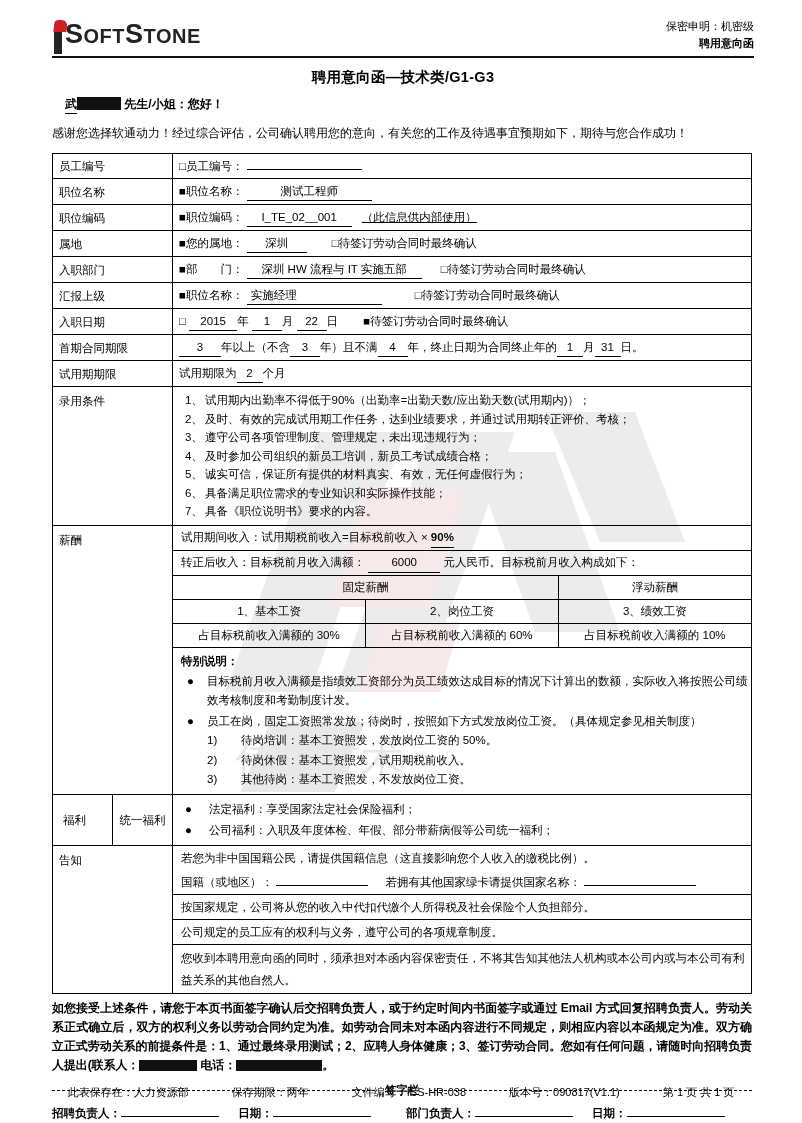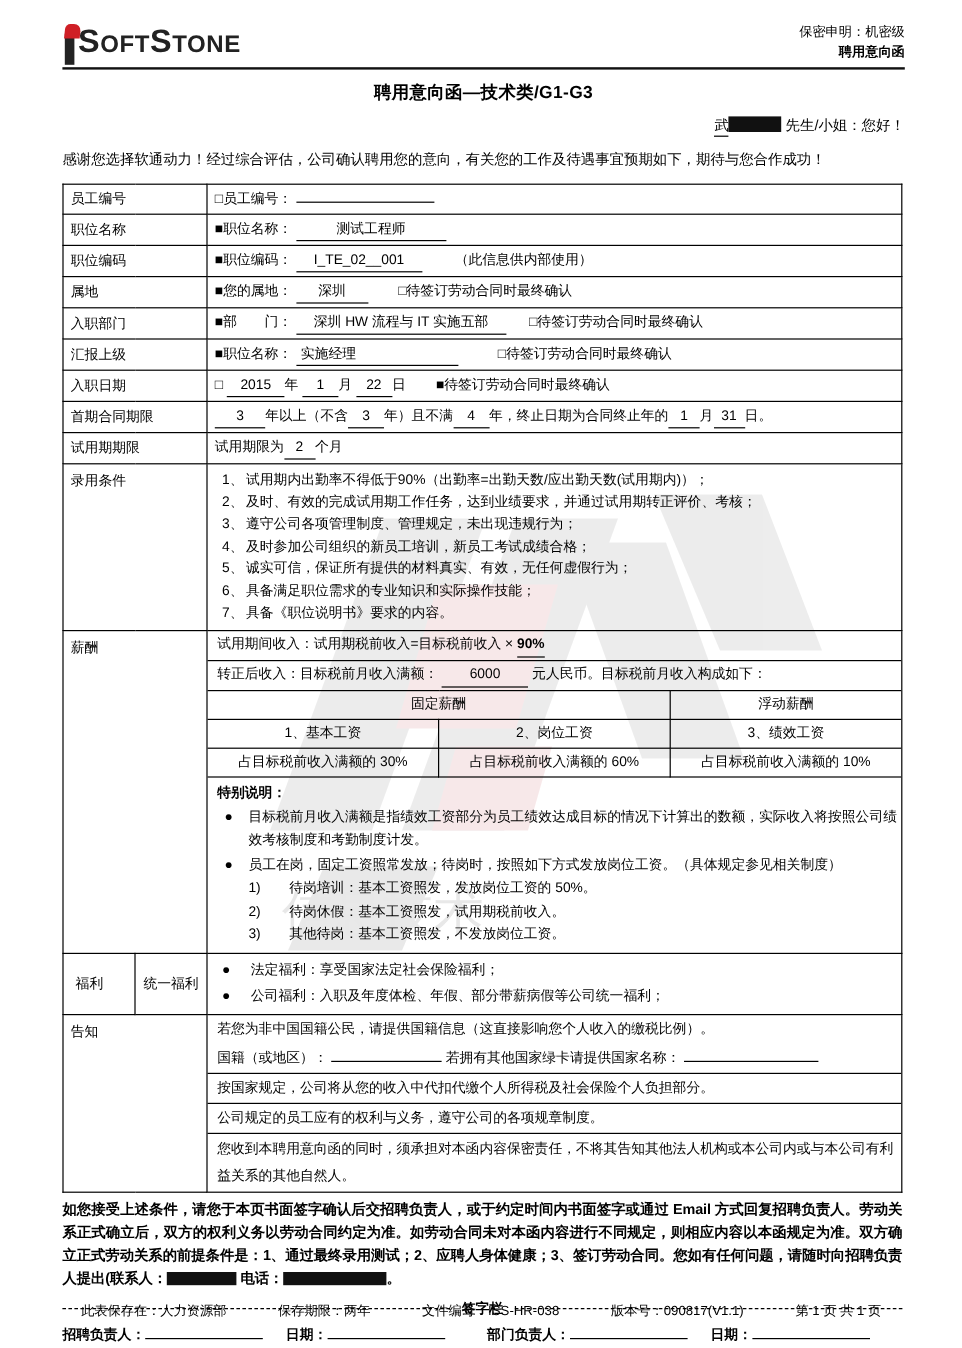"武 先生/小姐：您好！" .salutation { font-weight: normal -> bold; text-align: right -> none }
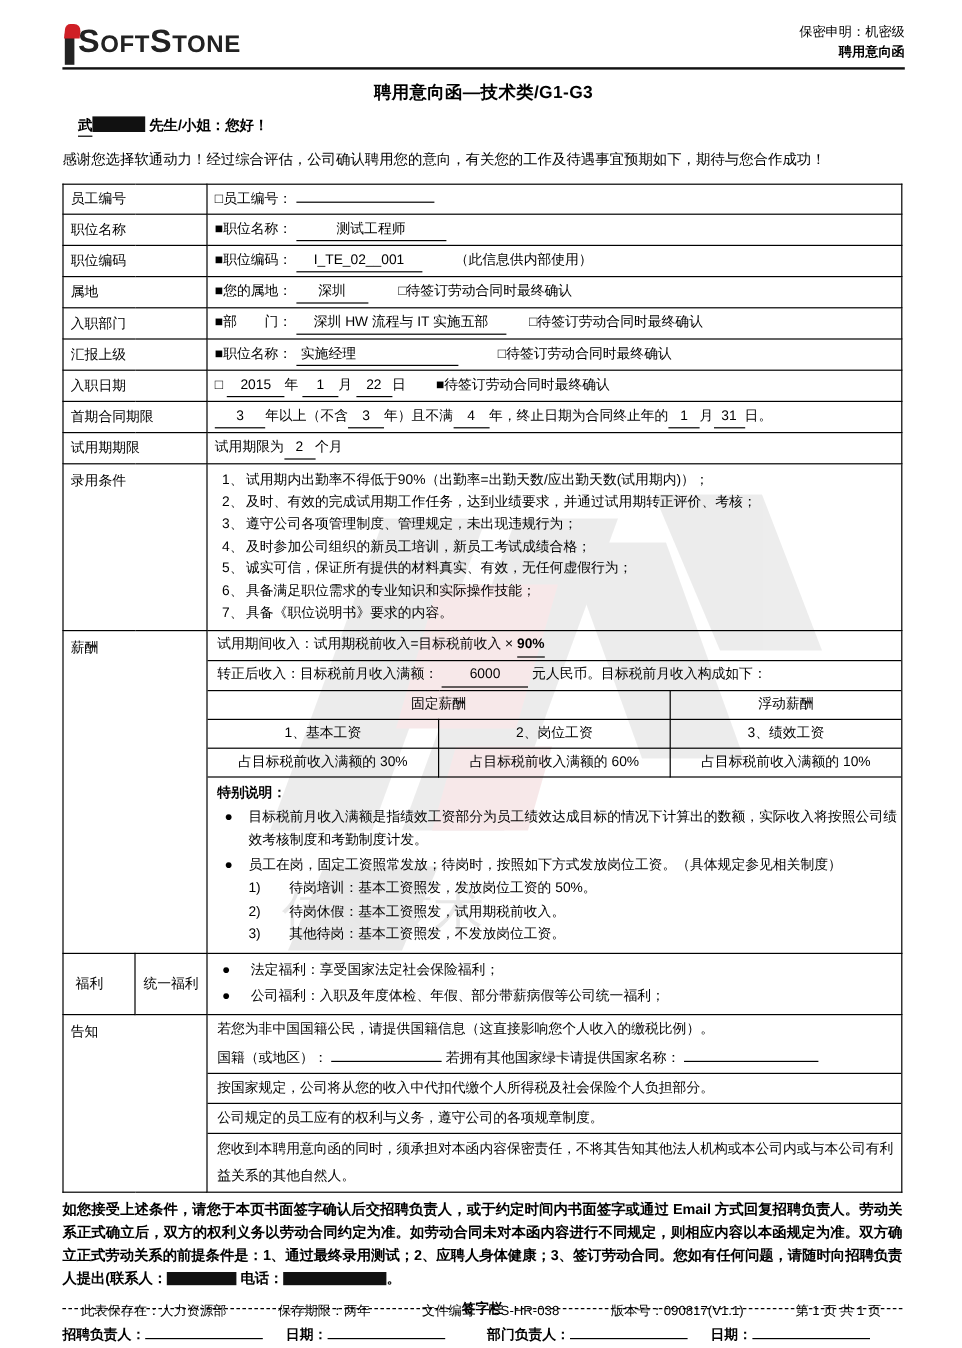"（此信息供内部使用）" span { margin-left: 24px -> 7px; text-decoration: none -> underline }
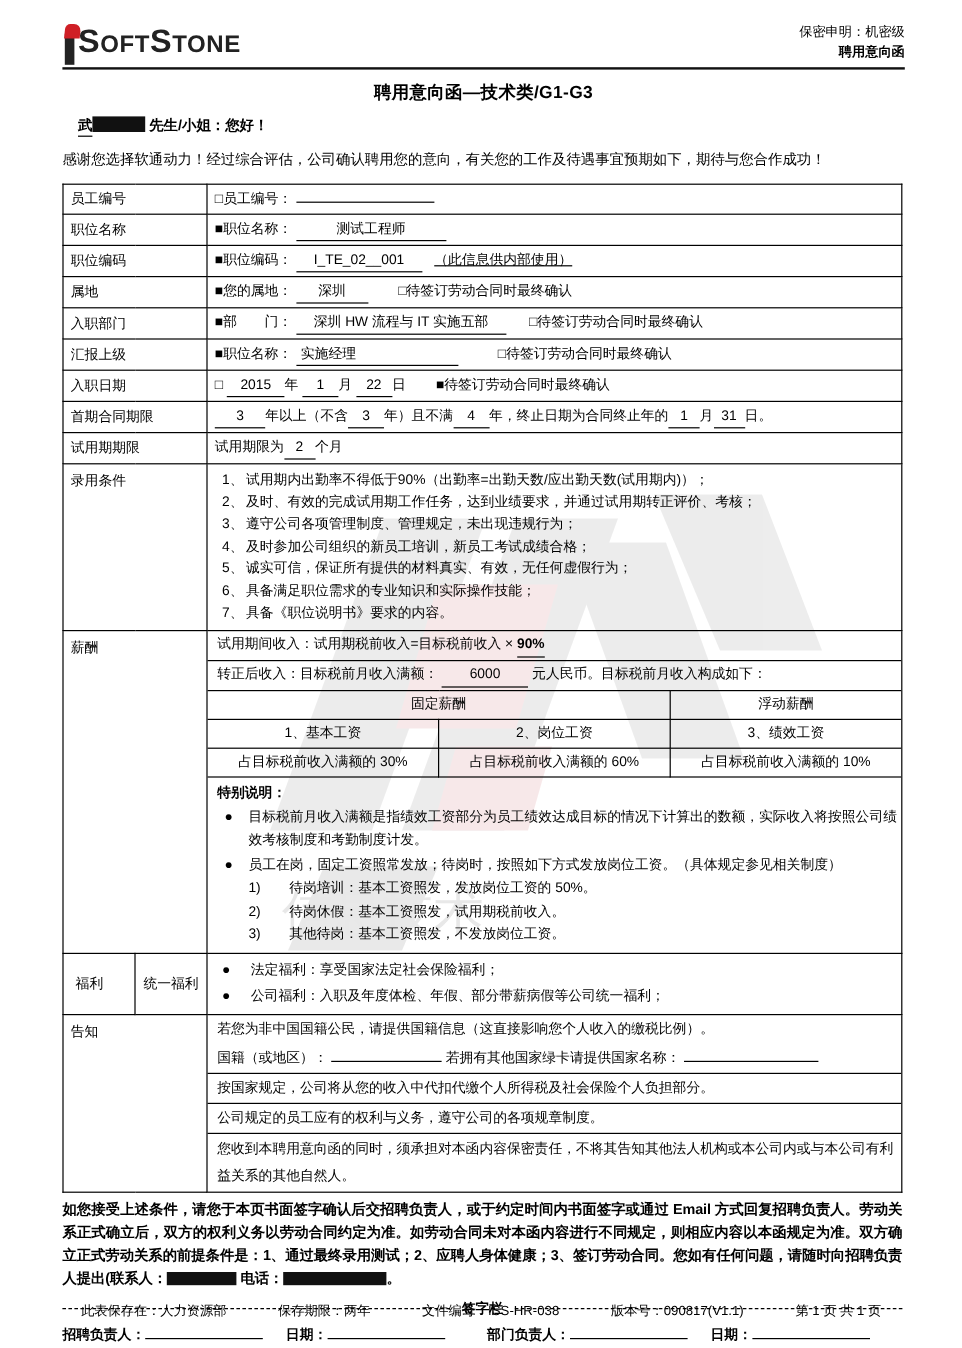"若拥有其他国家绿卡请提供国家名称：" span { margin-left: none -> 14px }
